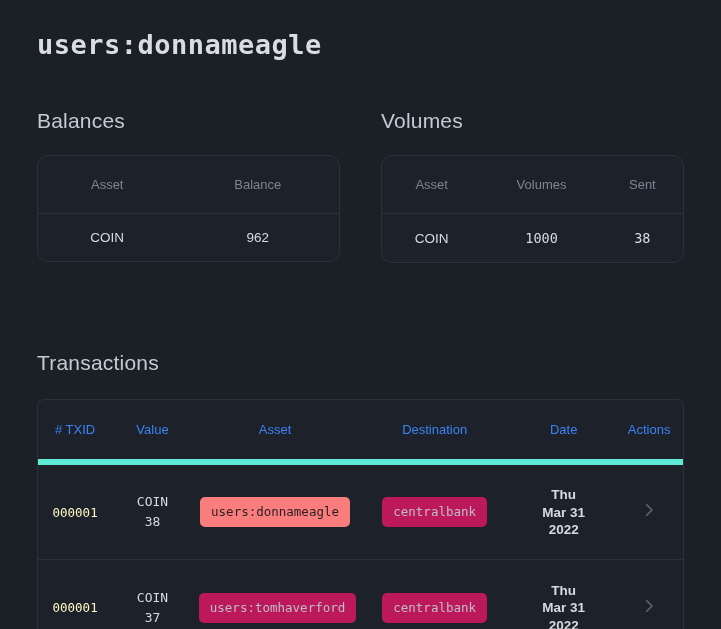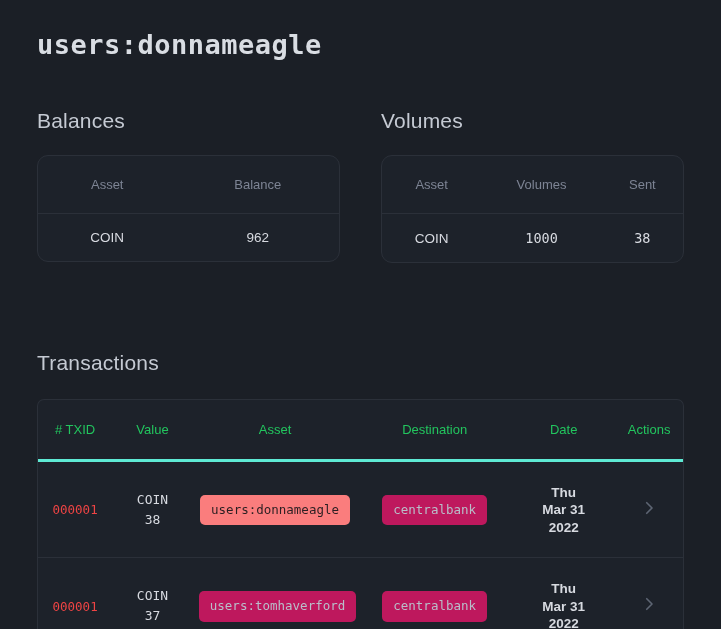"# TXID" table.tx-table thead th { border-bottom: 3px solid #5eead4 -> 6px solid #5eead4; color: #22c55e -> #3b82f6 }
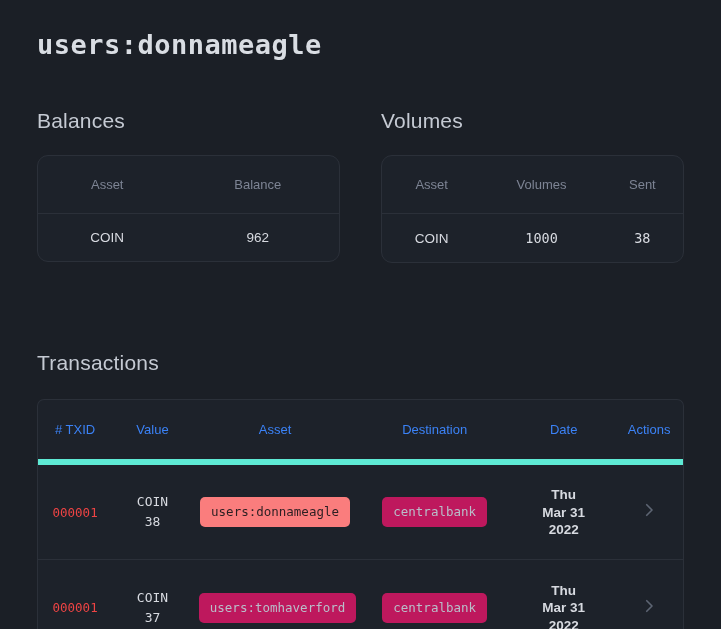"000001" .txid { color: #ef4444 -> #fef9c3 }
